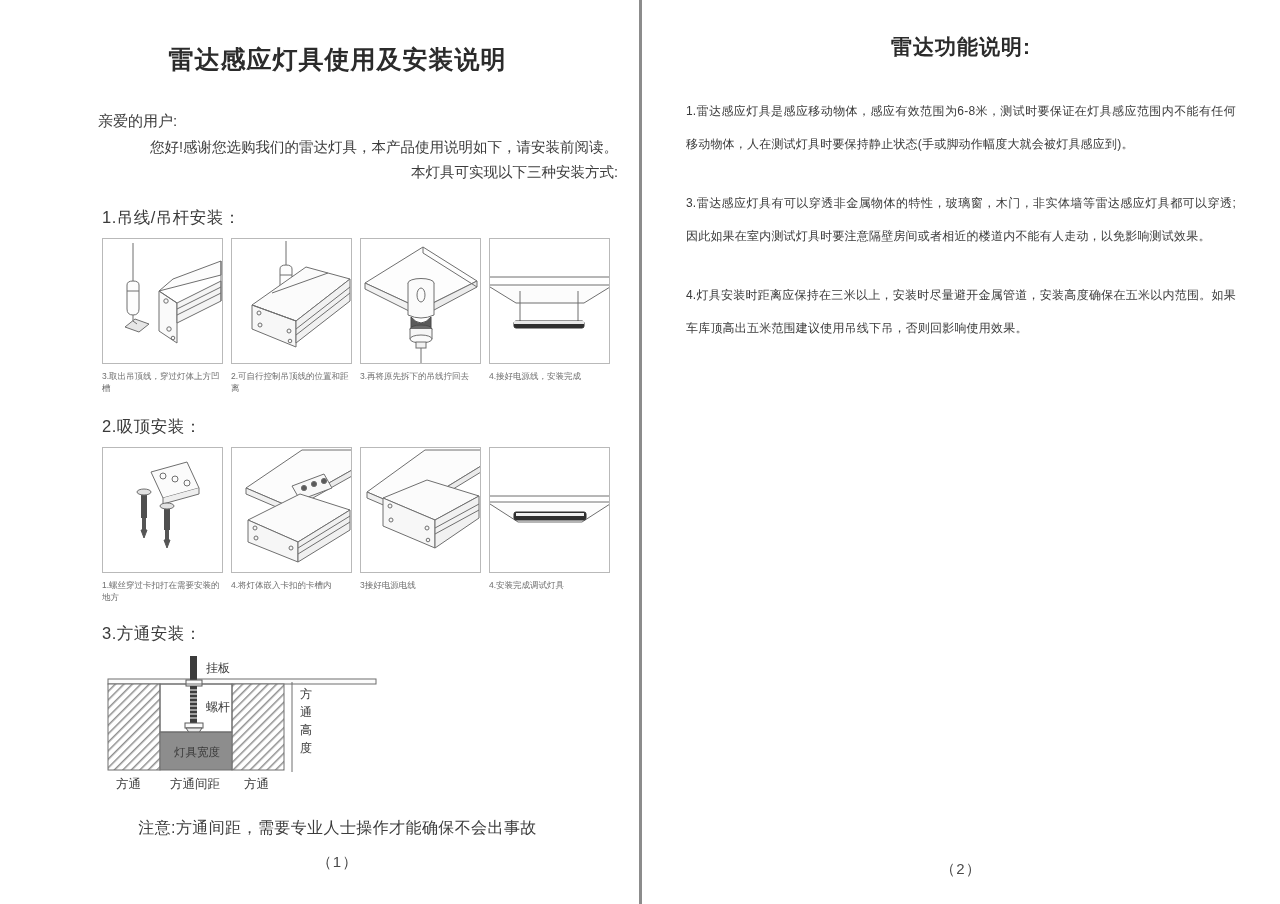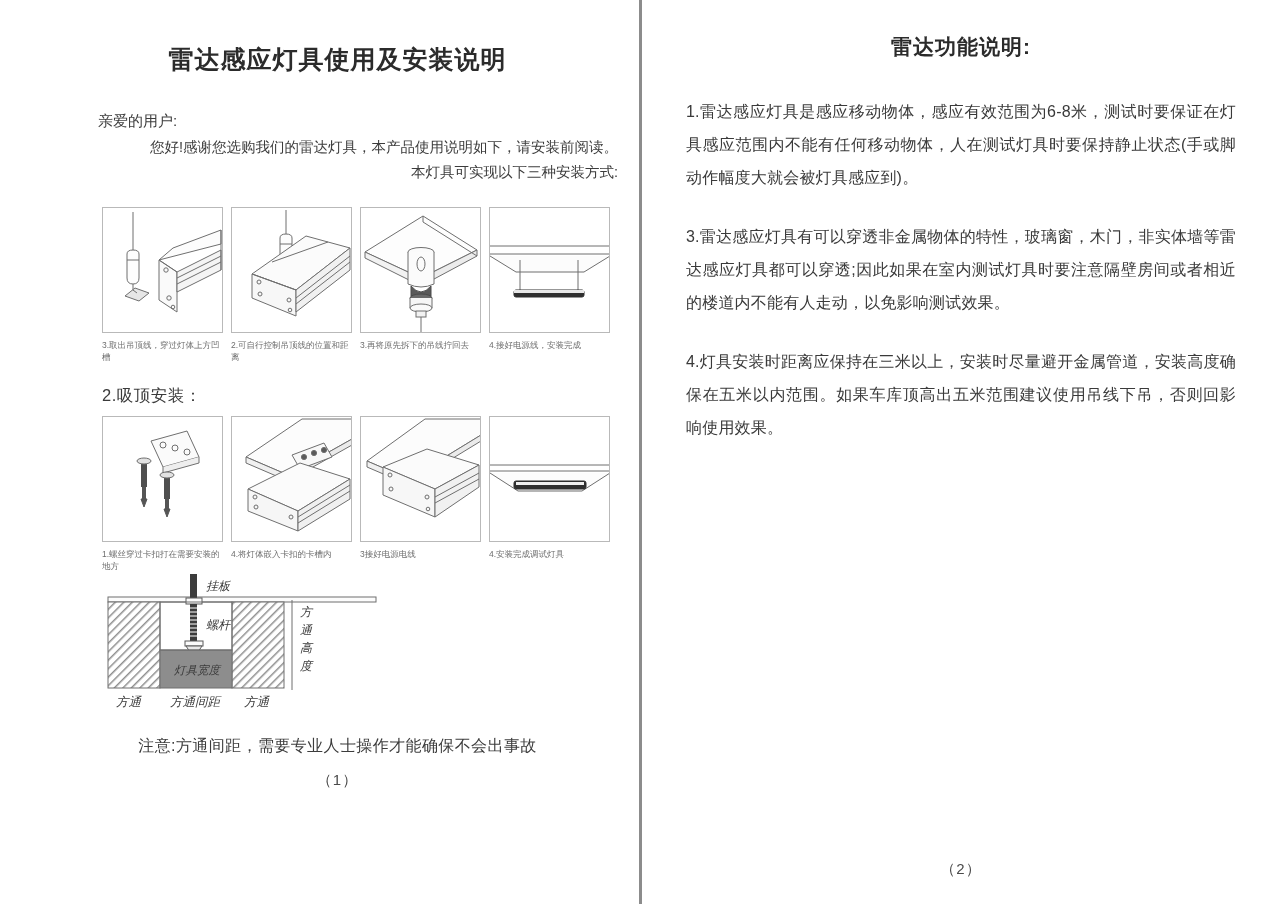"1.雷达感应灯具是感应移动物体，感应有效范围为6-8米，测试时要保证在灯具感应范" .para { font-size: 16px -> 12px }
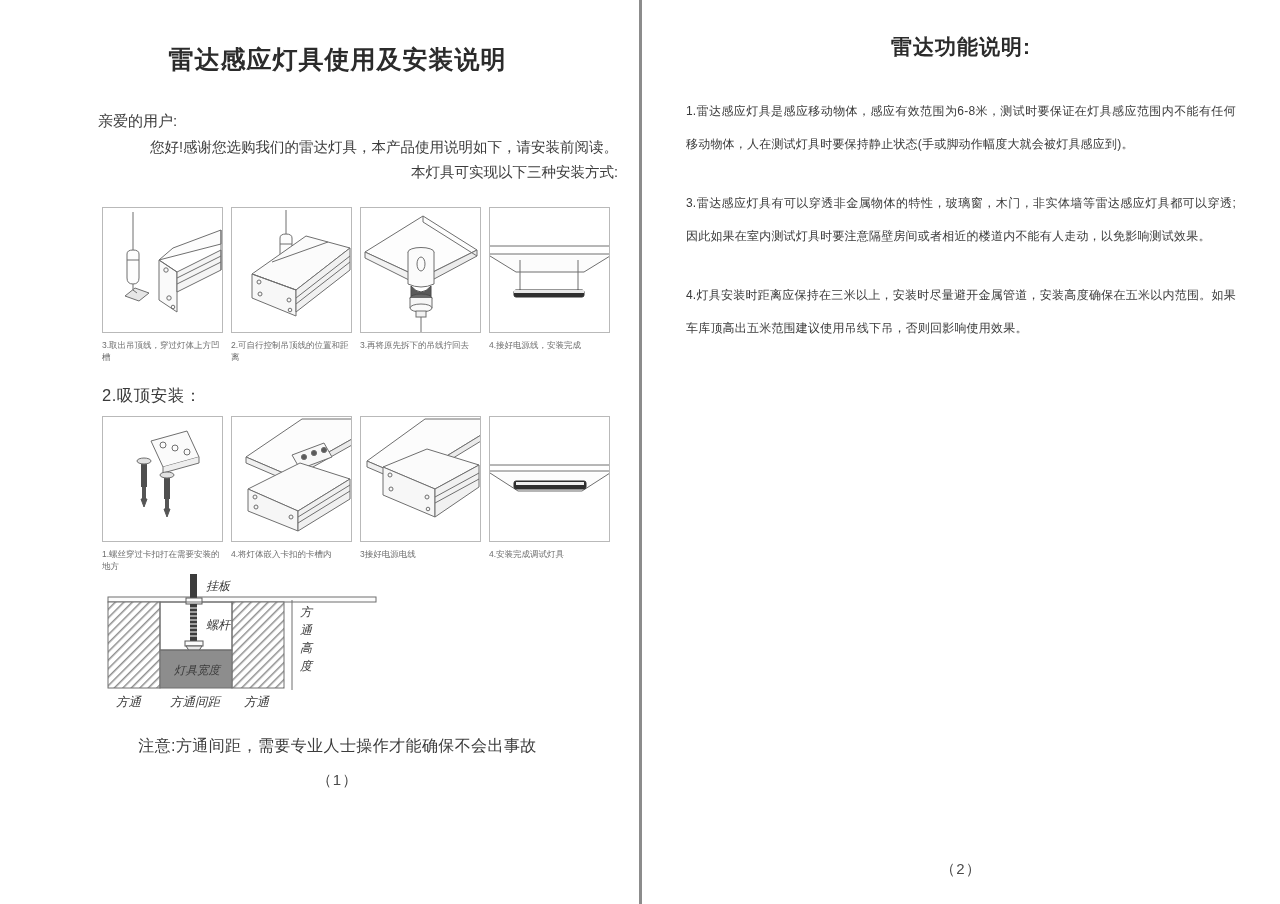"1.吊线/吊杆安装：" div.section-title { html: none -> <div>1.吊线/吊杆安装：</div> }
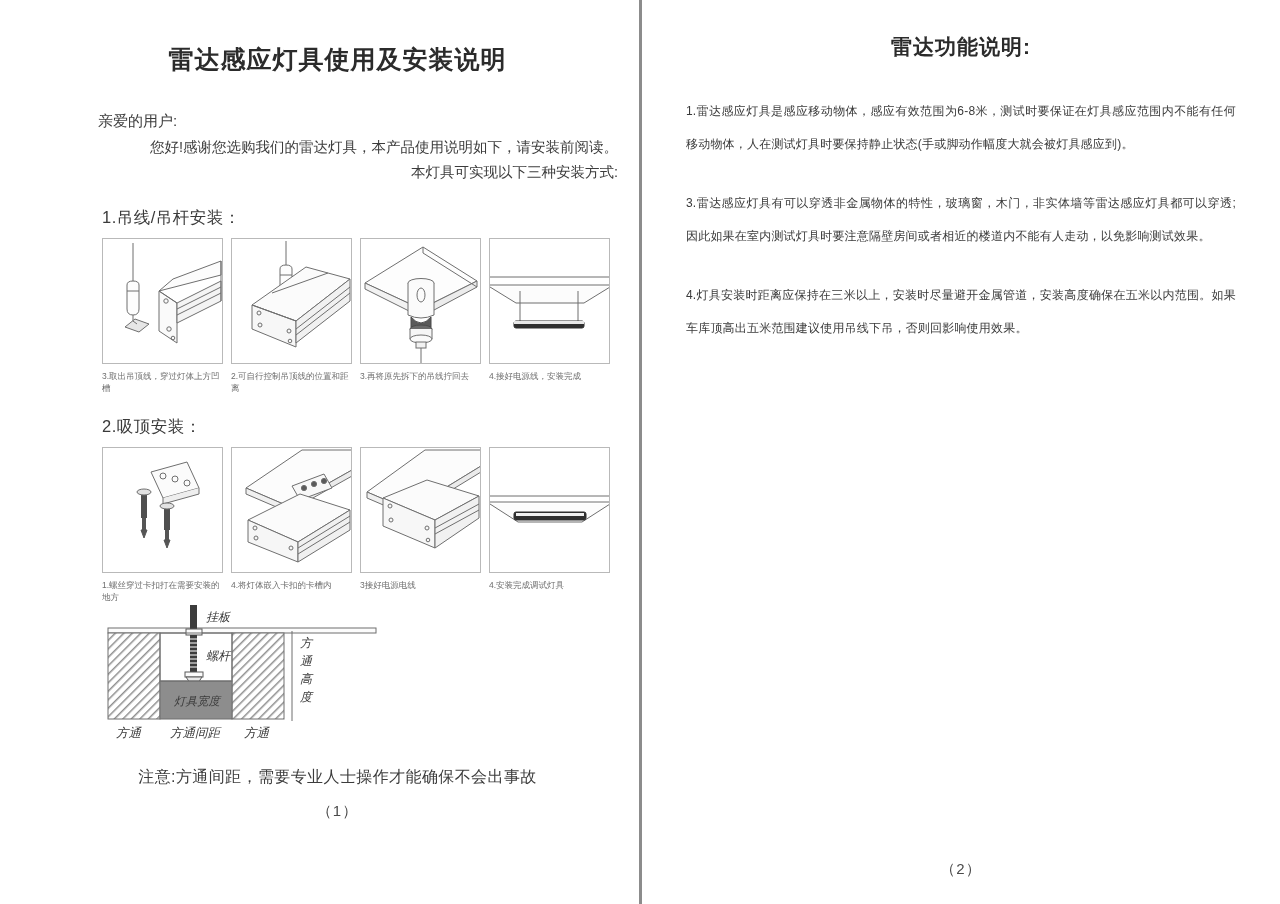"3.方通安装：" div.section { html: none -> <div> <div>3.方通安装：</div> </div> }
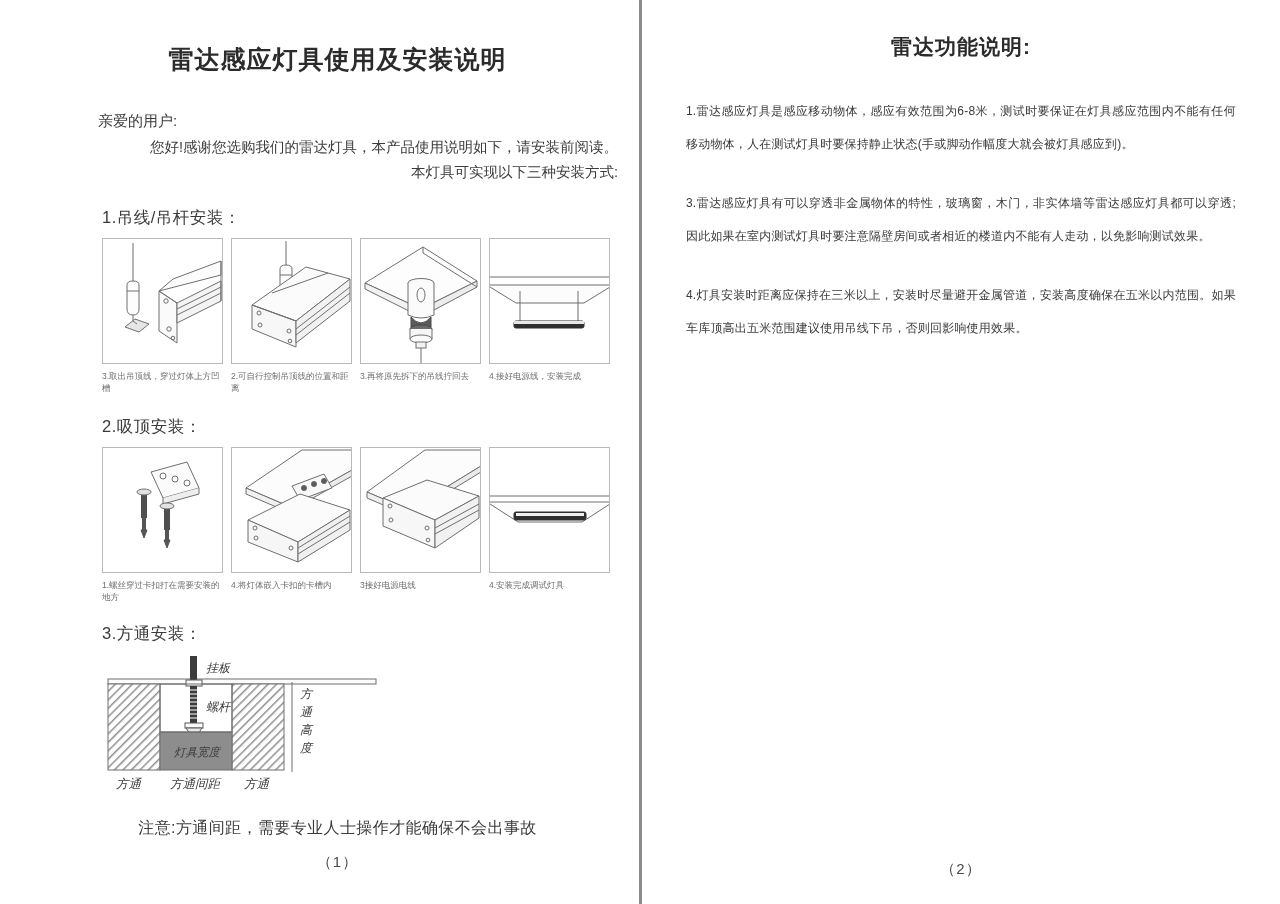"挂板" .fangtong-wrap { font-style: italic -> none }
